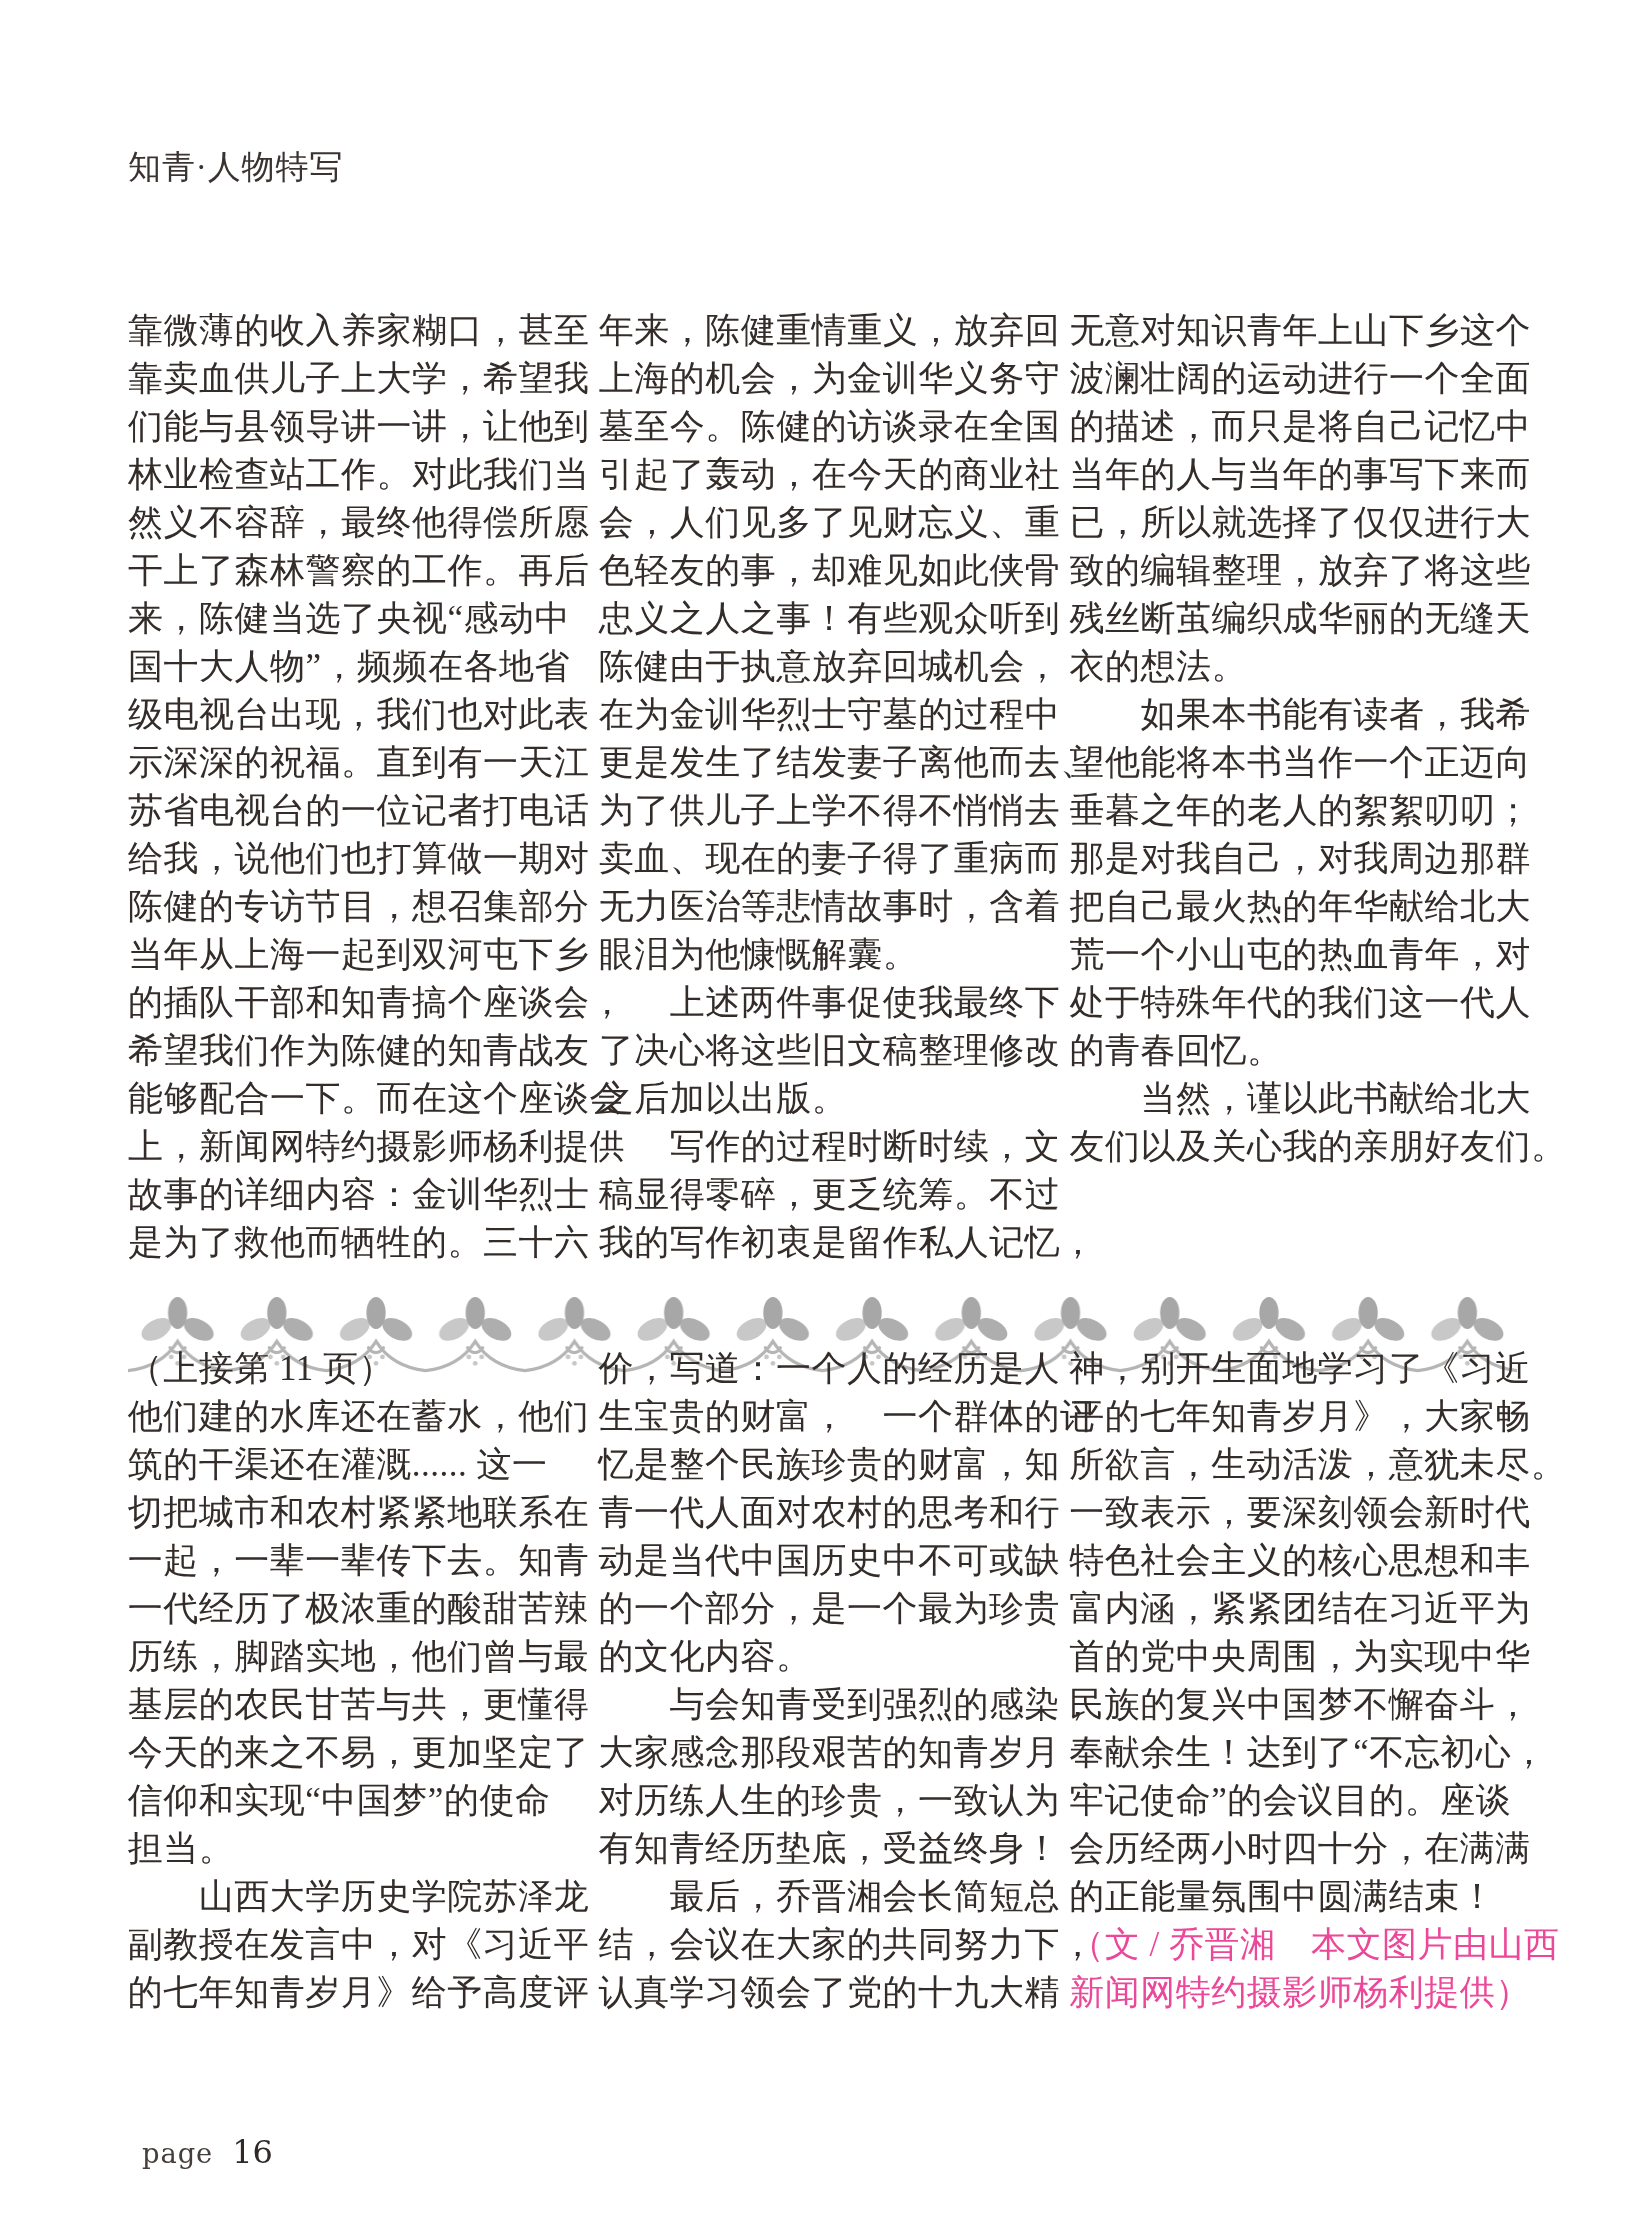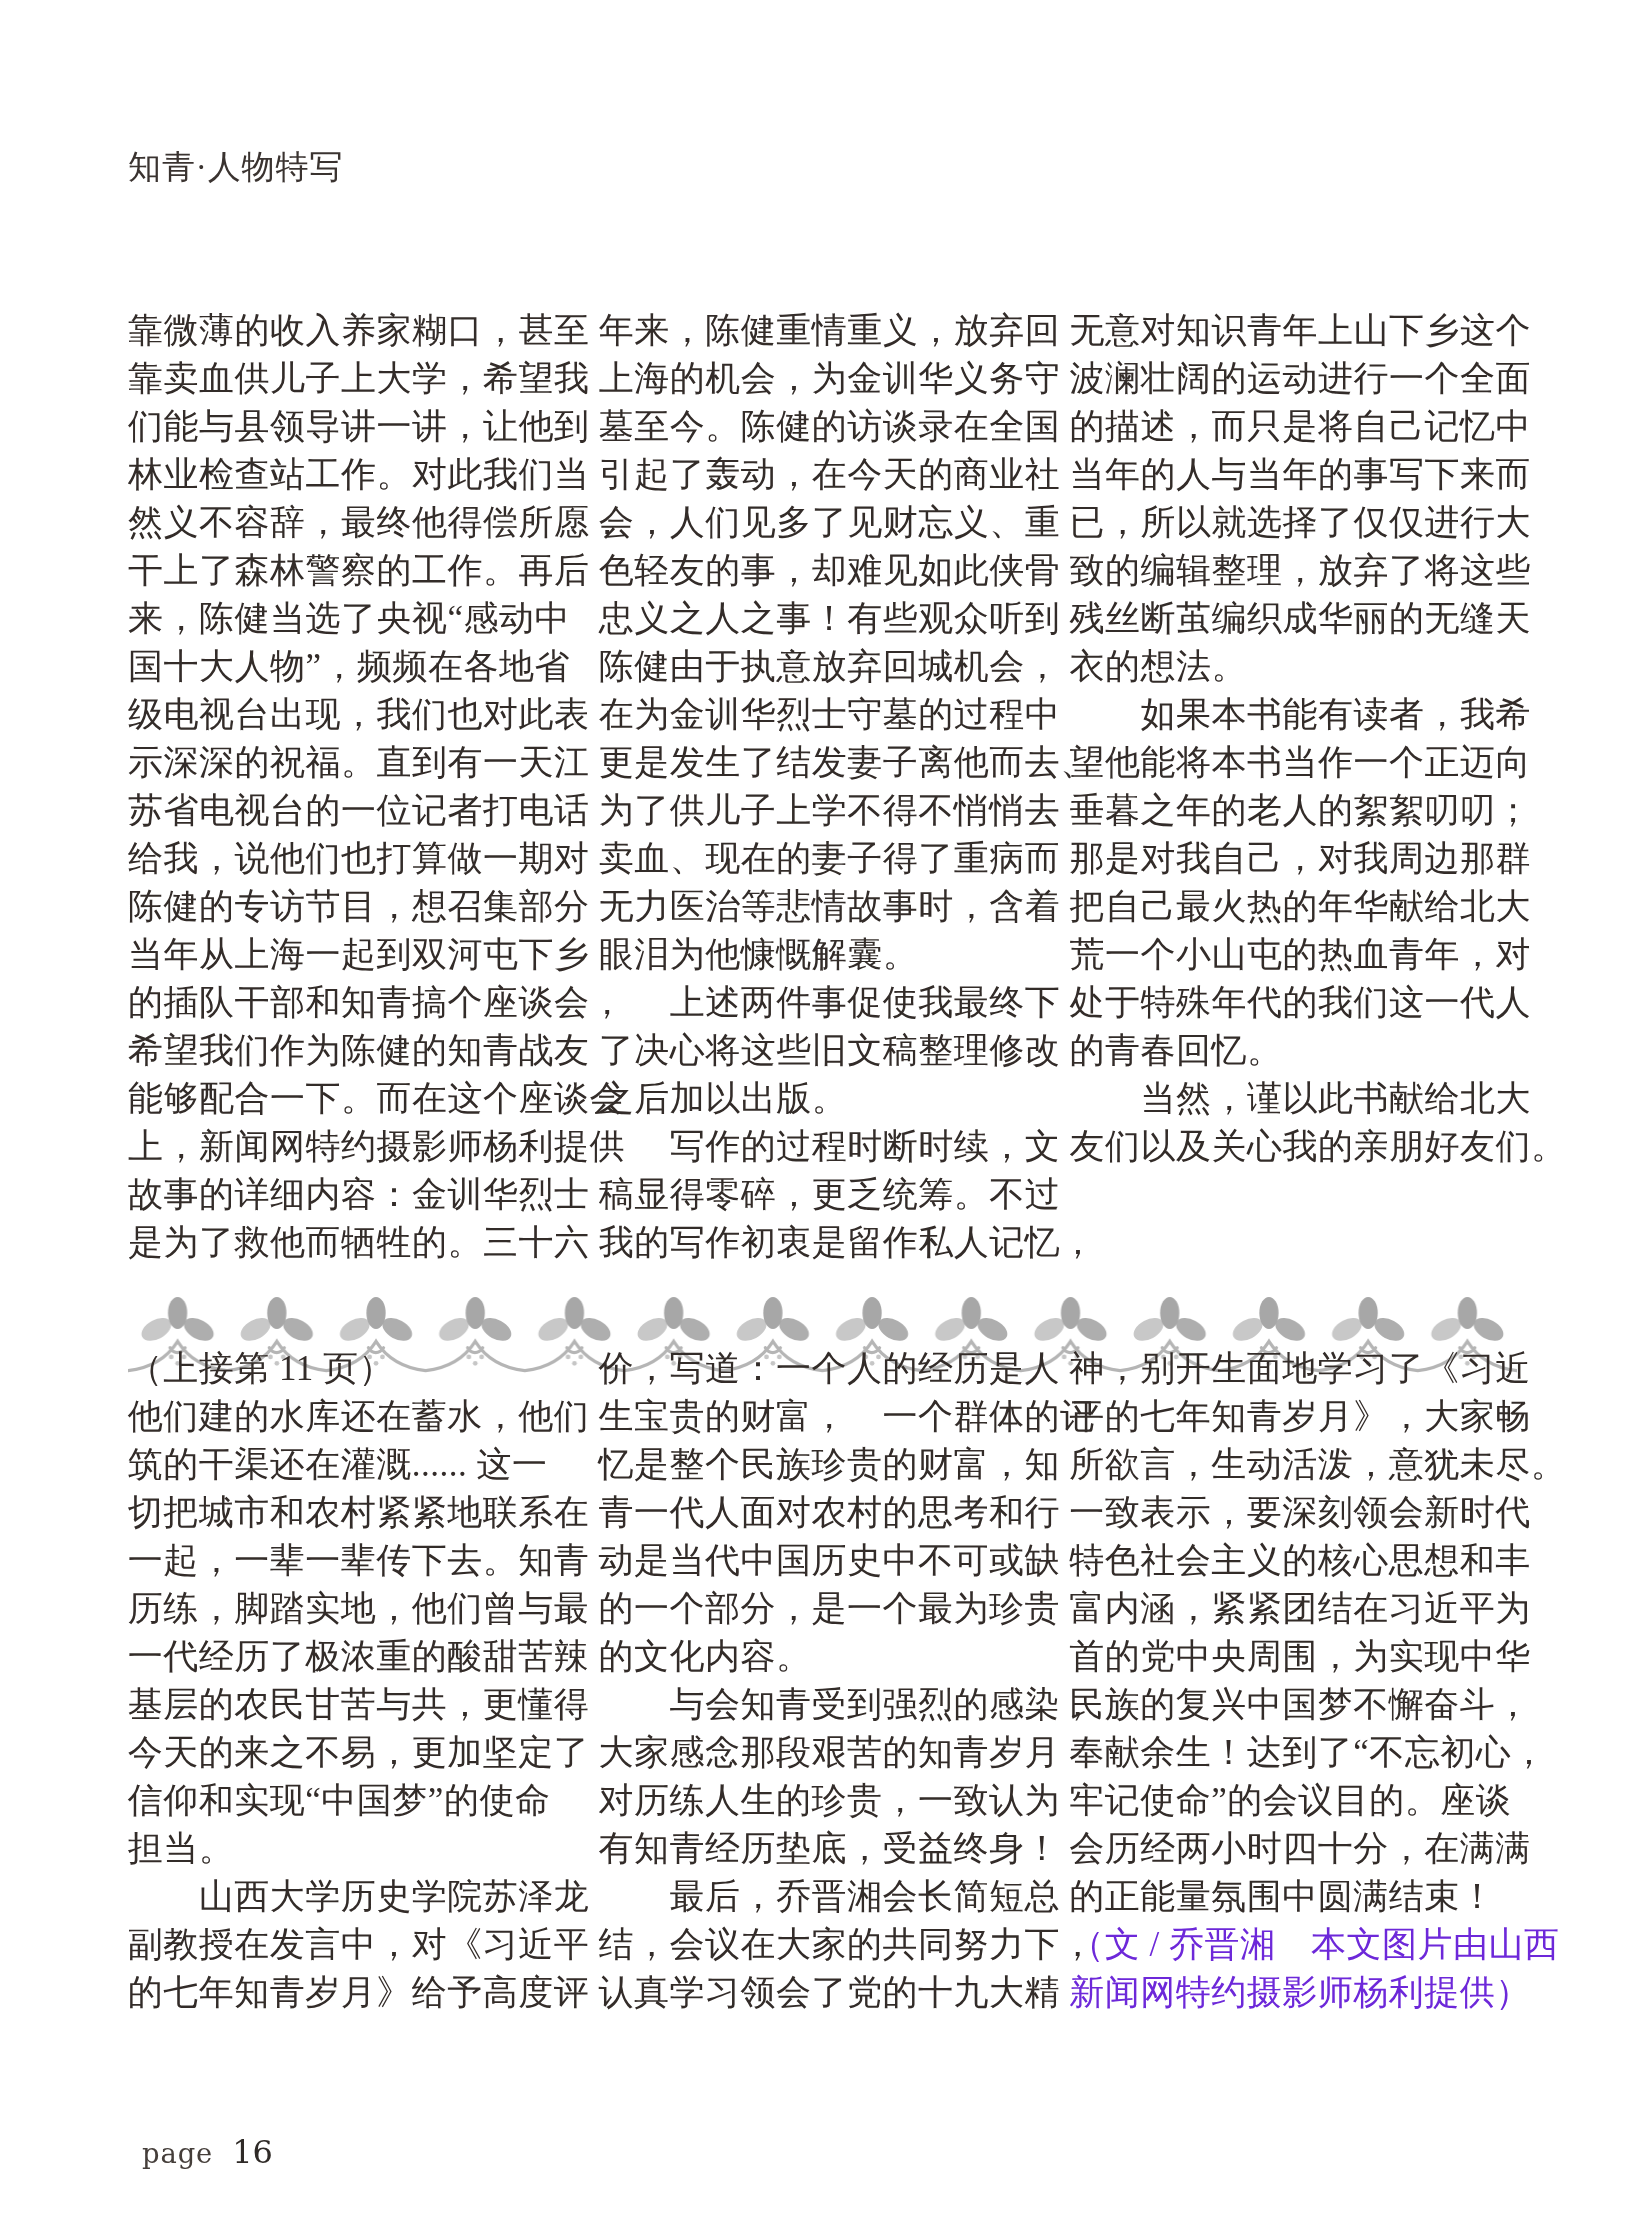"历练，脚踏实地，他们曾与最" div.tline { order: before "一代经历了极浓重的酸甜苦辣" -> after "一代经历了极浓重的酸甜苦辣" }
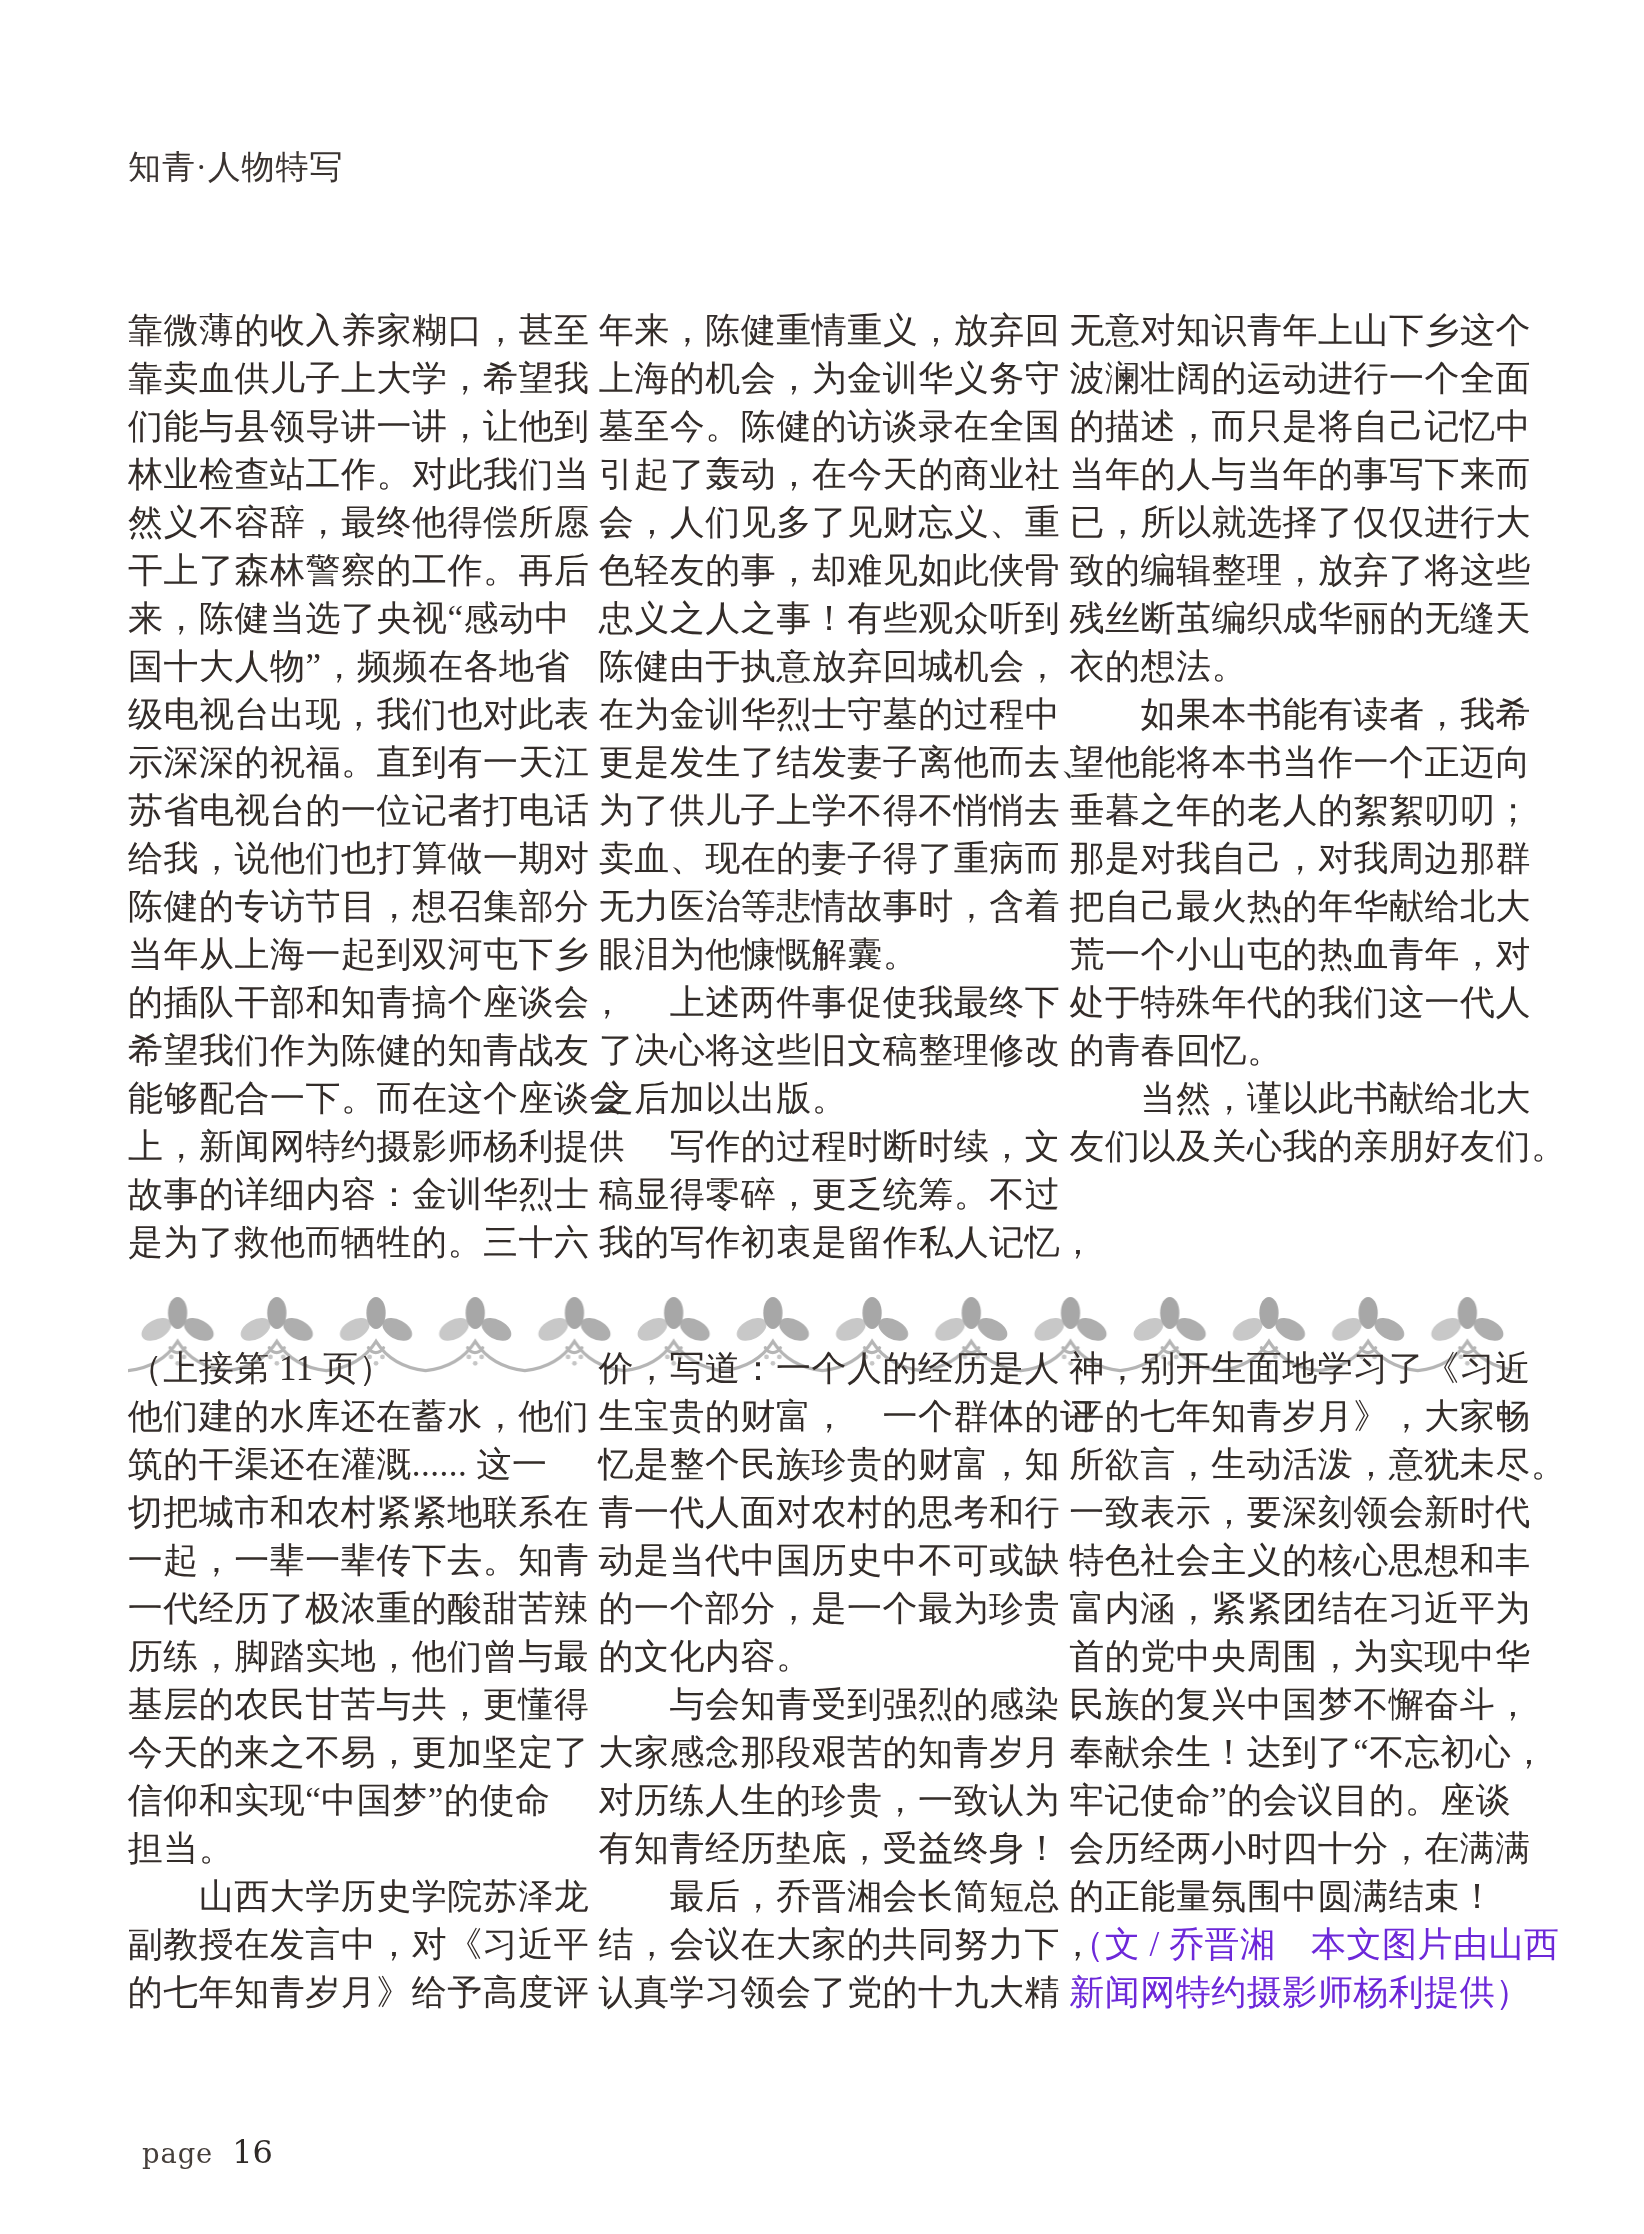"（文 / 乔晋湘 本文图片由山西" .credit .tline { color: #6d28d9 -> #ec4899 }
